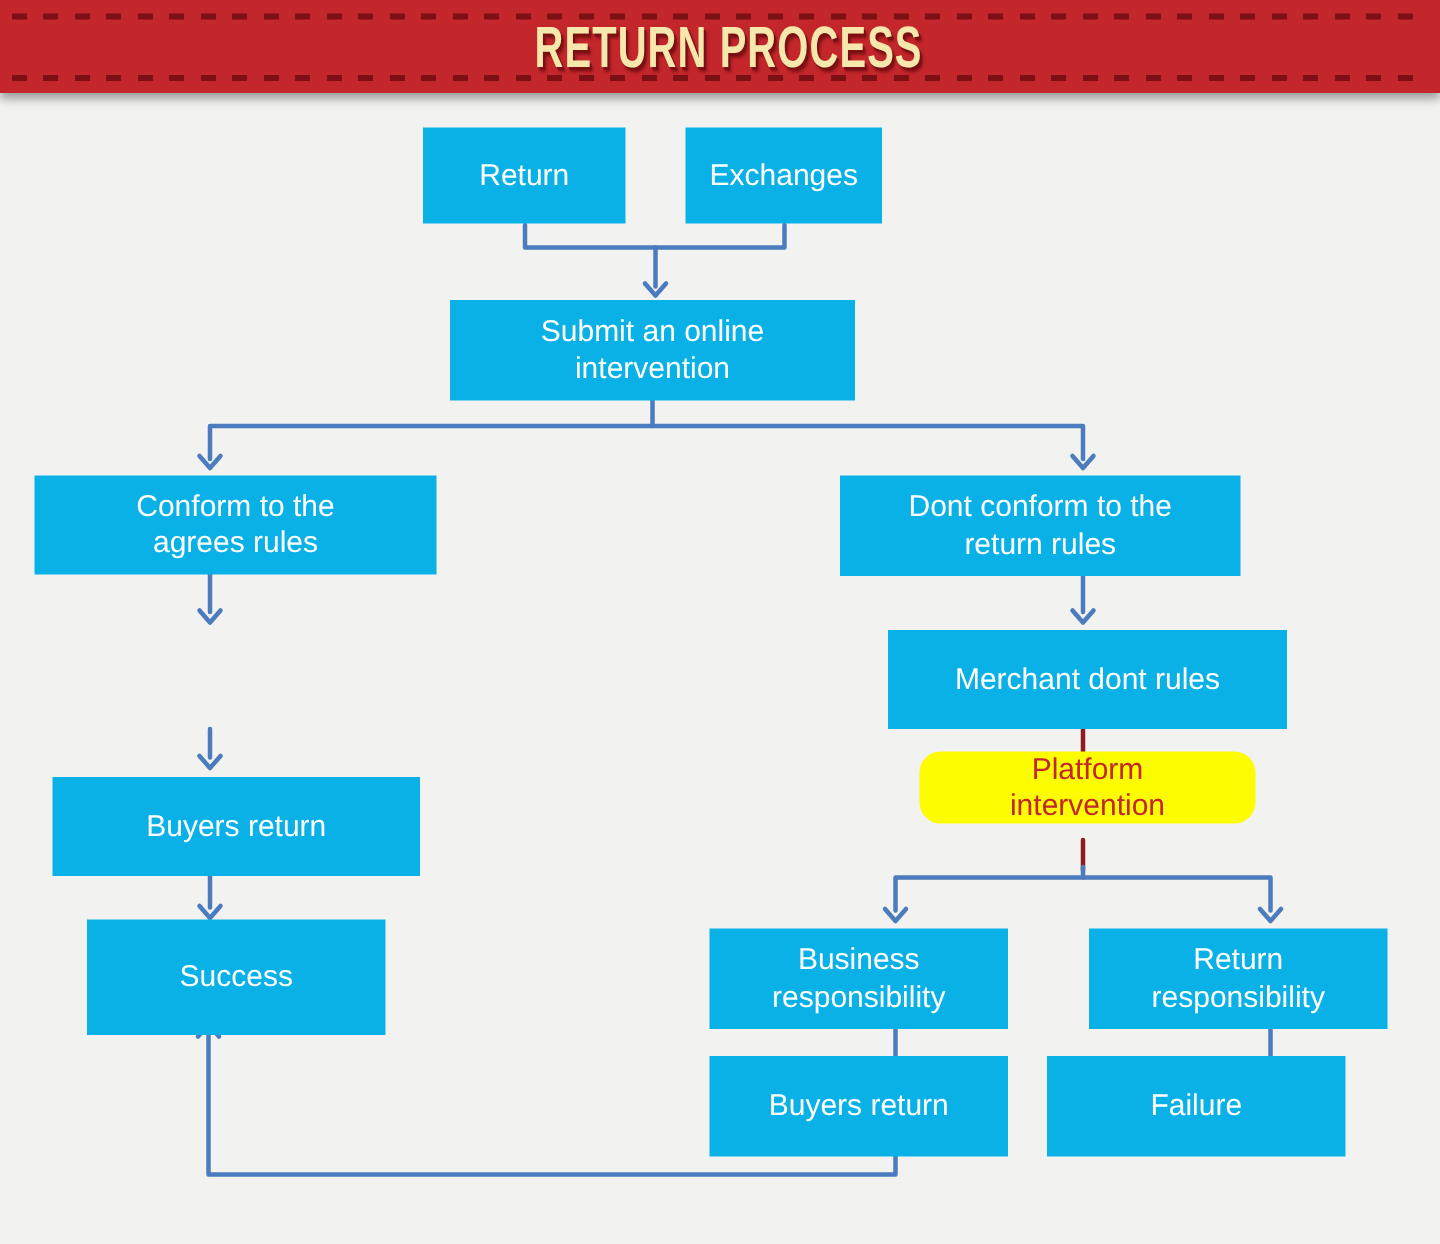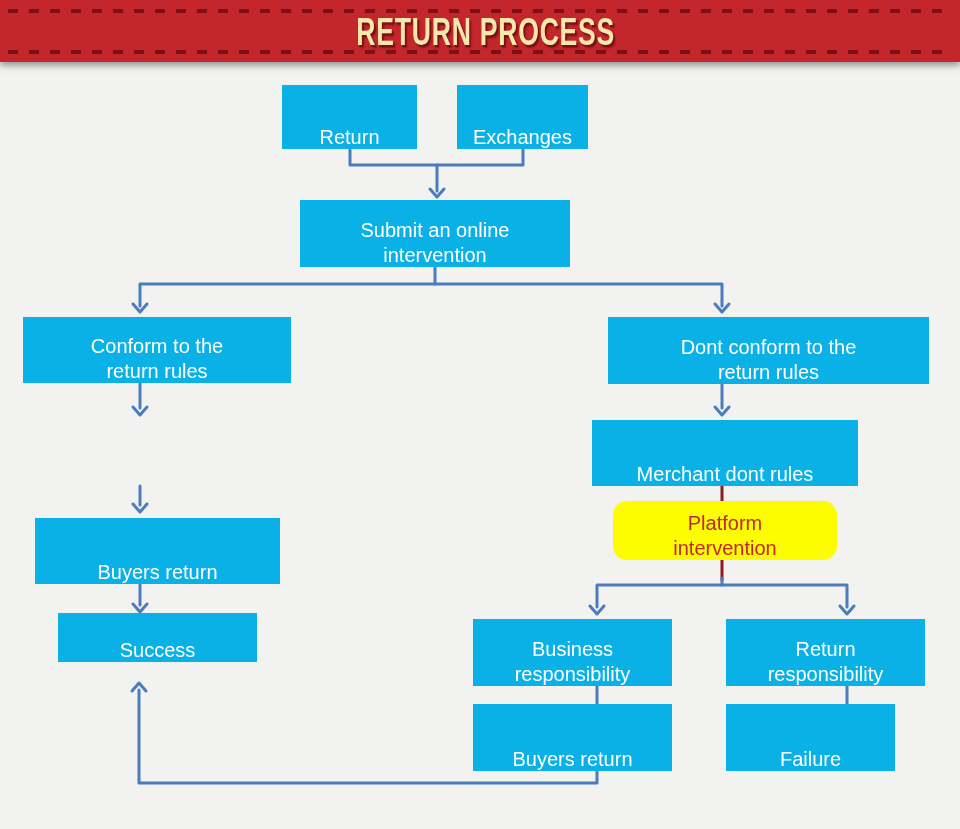"Return" .node { align-items: flex-end -> center }
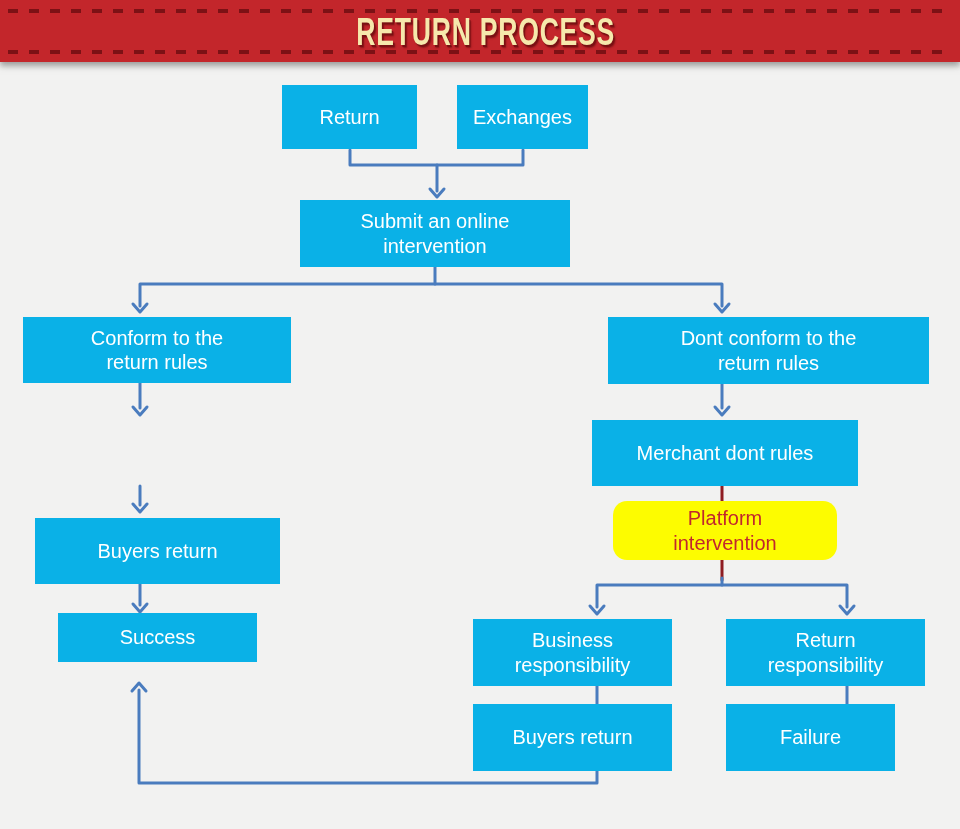"Conform to the return rules" span.node-label { text: return -> agrees }
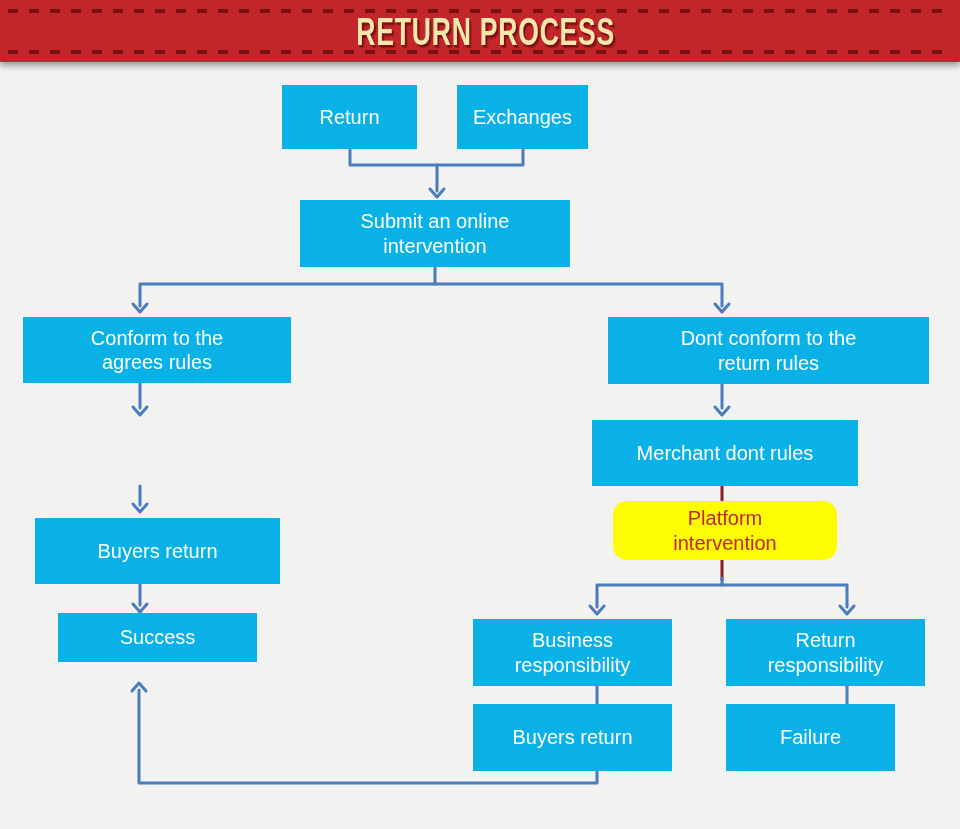"Dont conform to the return" div.node { left: 608px -> 560px; width: 321px -> 267px }
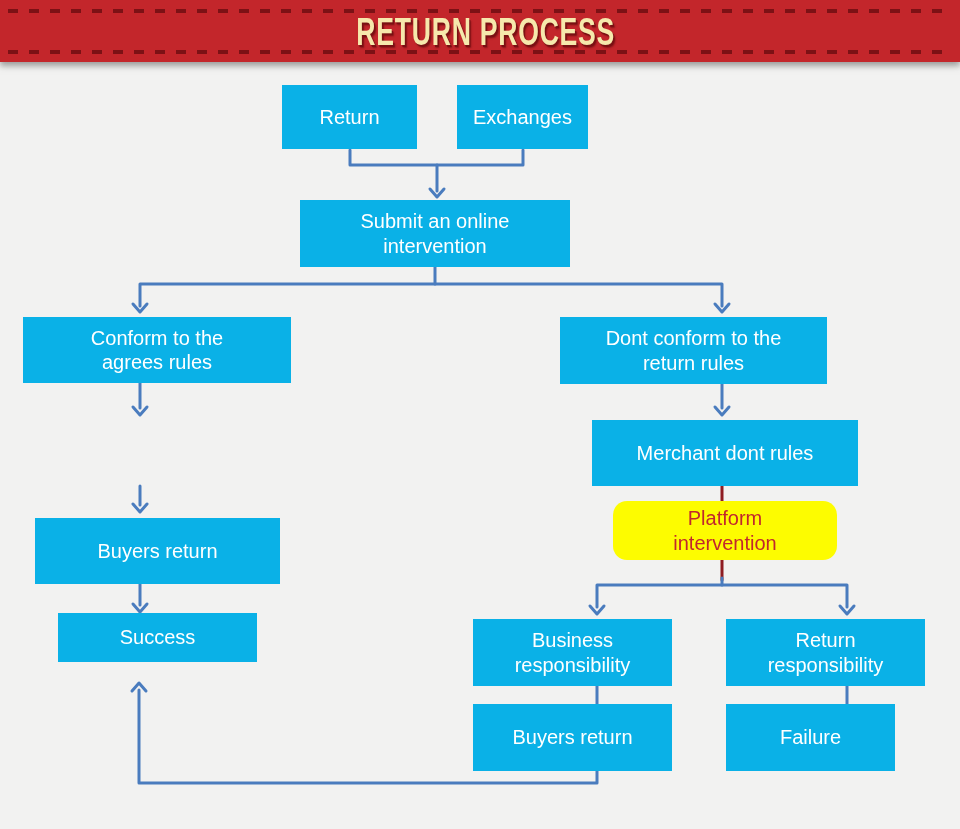"Platform intervention" div.node { height: 59px -> 48px }
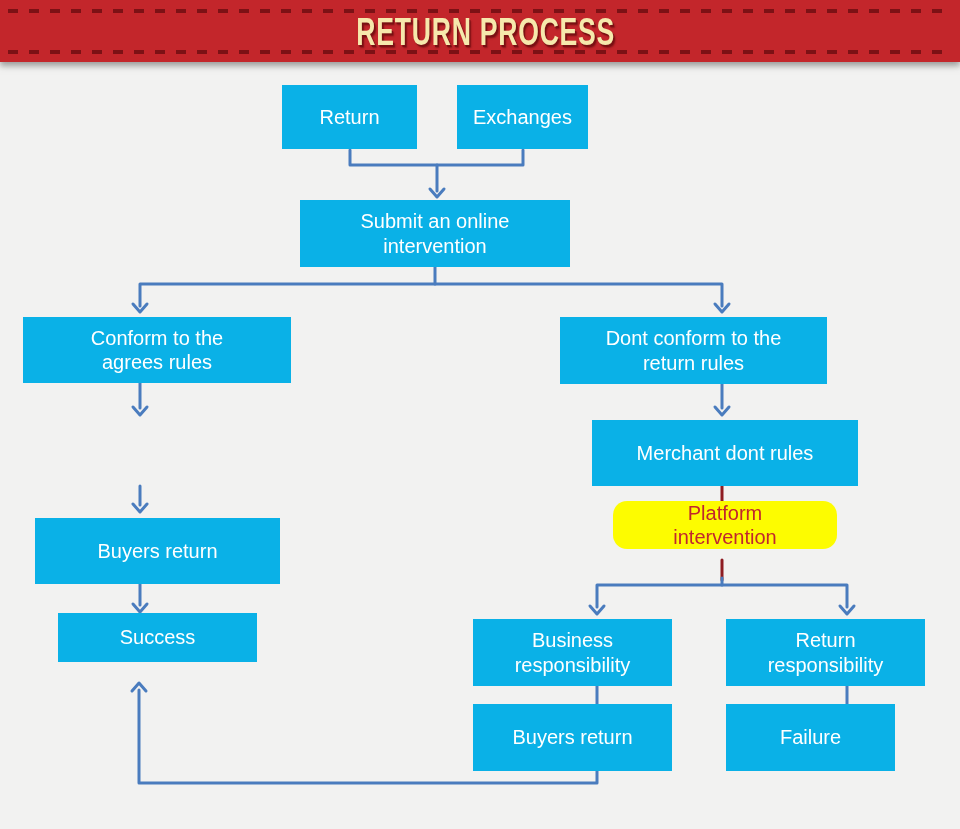"Success" div.node { height: 49px -> 77px }
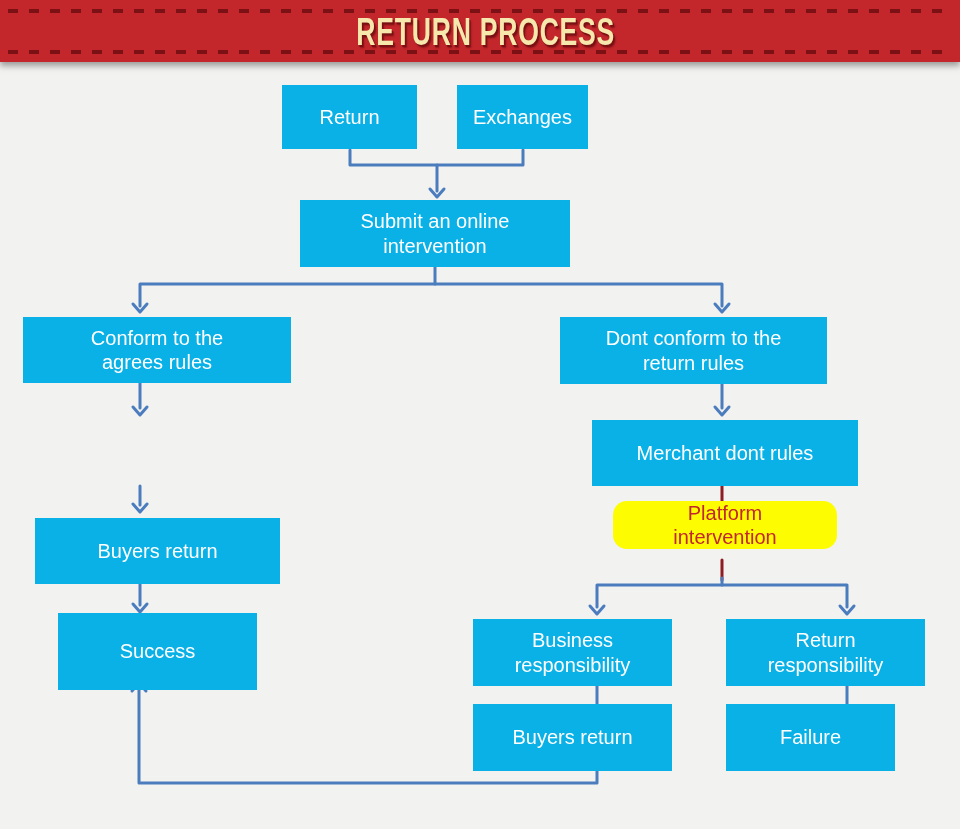"Failure" div.node { left: 726px -> 698px; width: 169px -> 199px }
